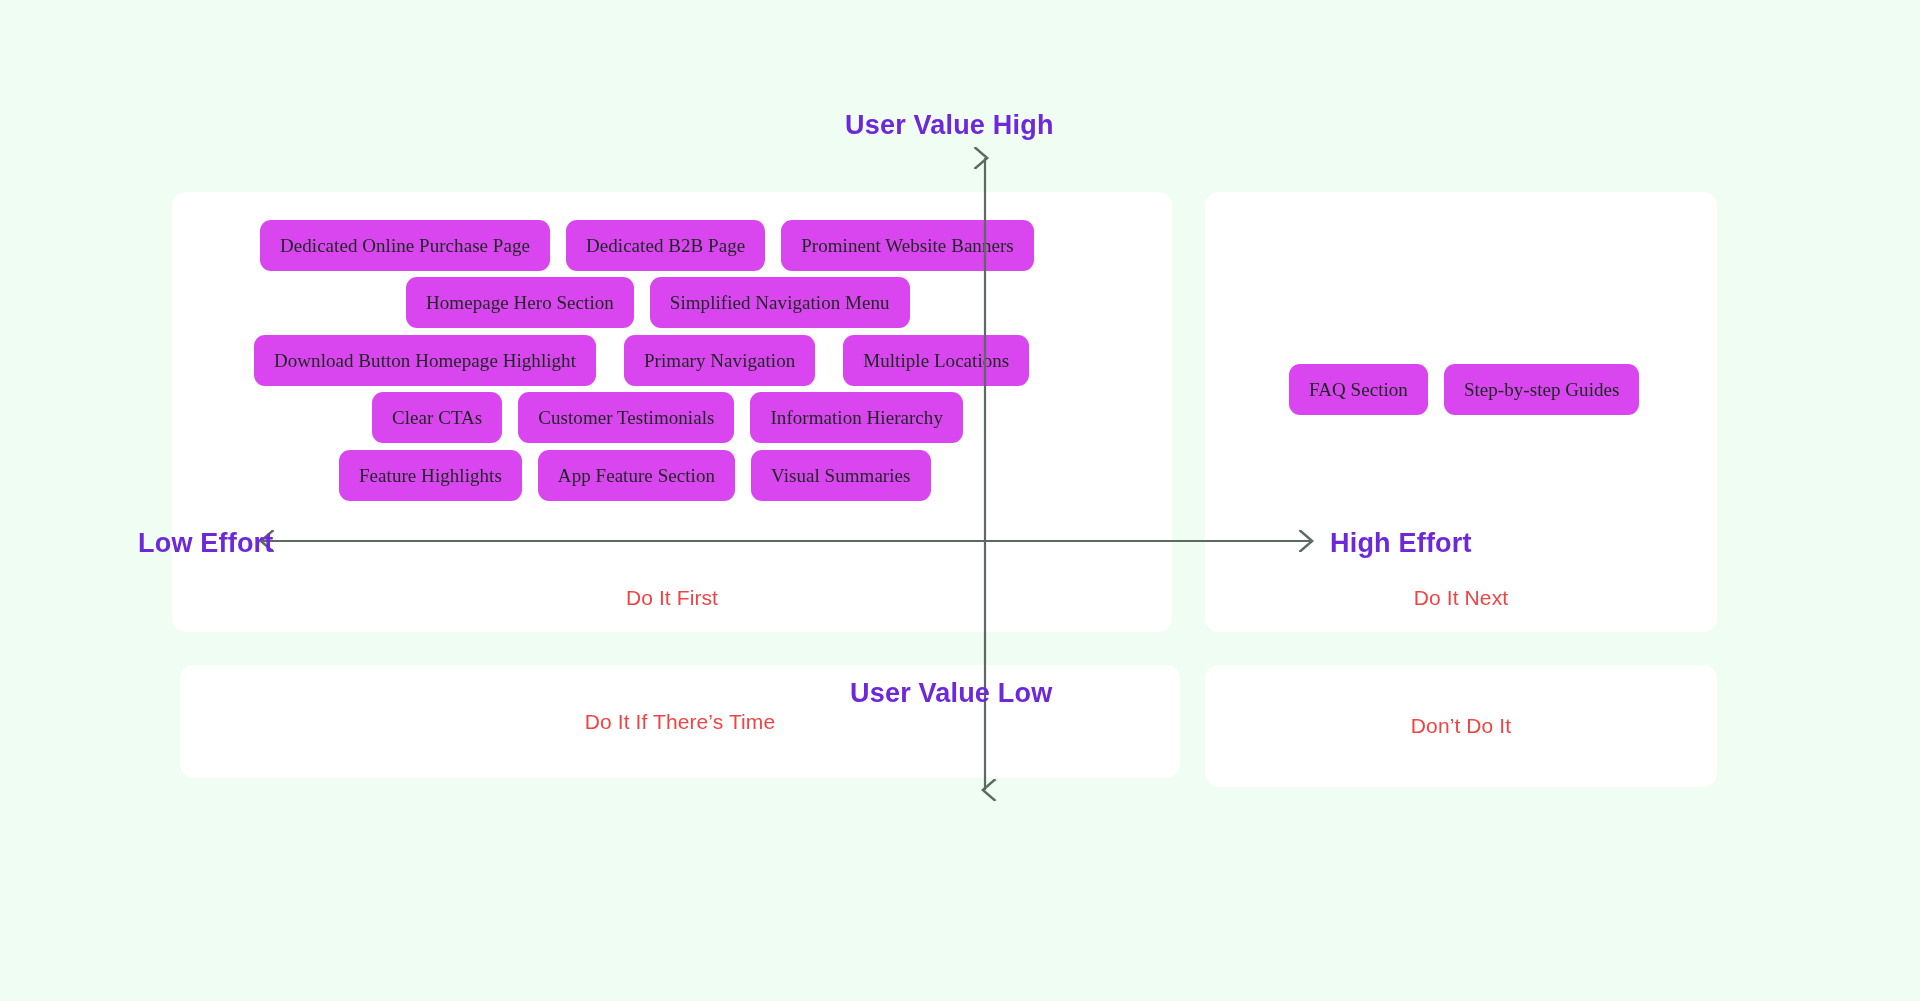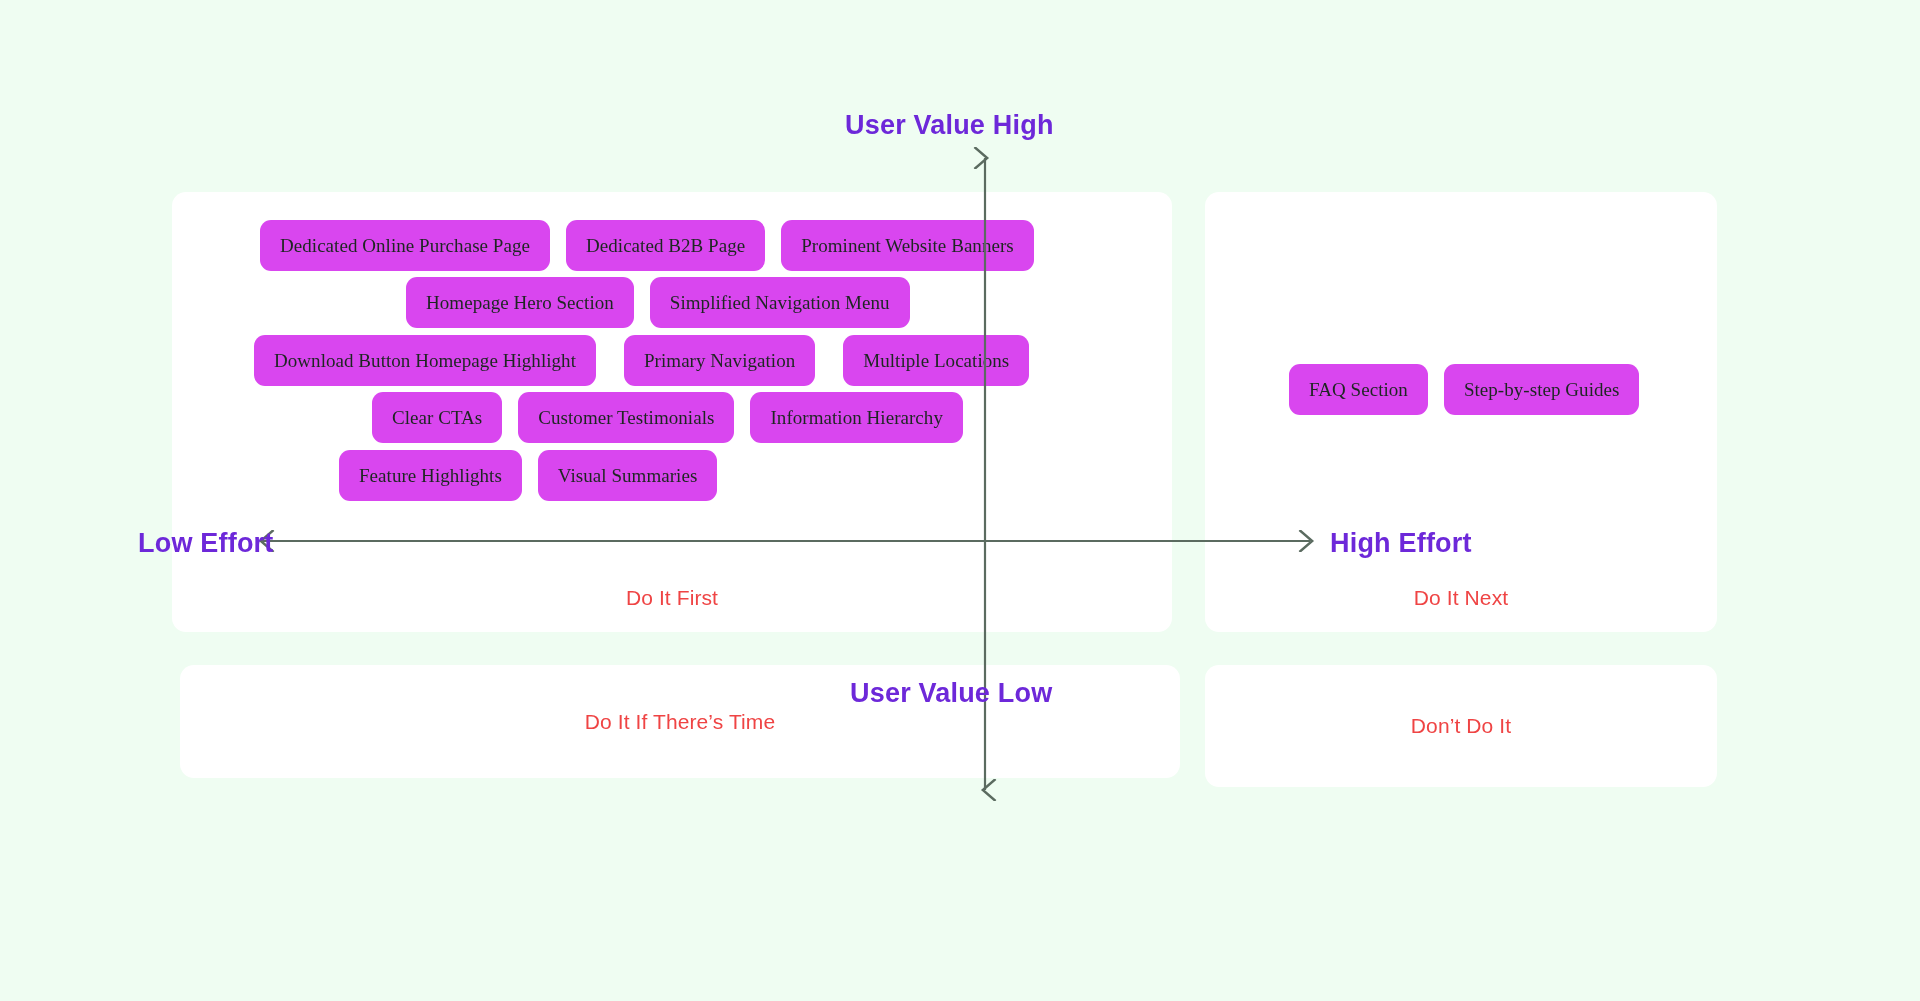"App Feature Section" span.chip { html: none -> <span>App Feature Section</span> }
